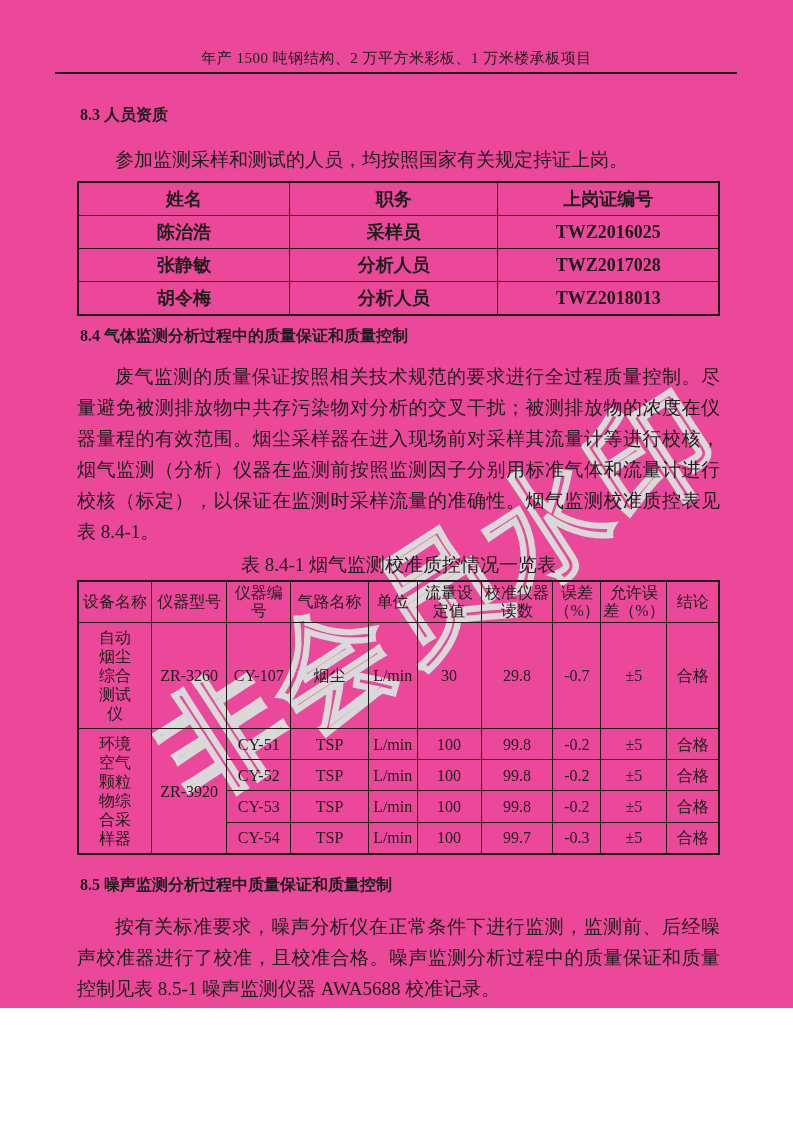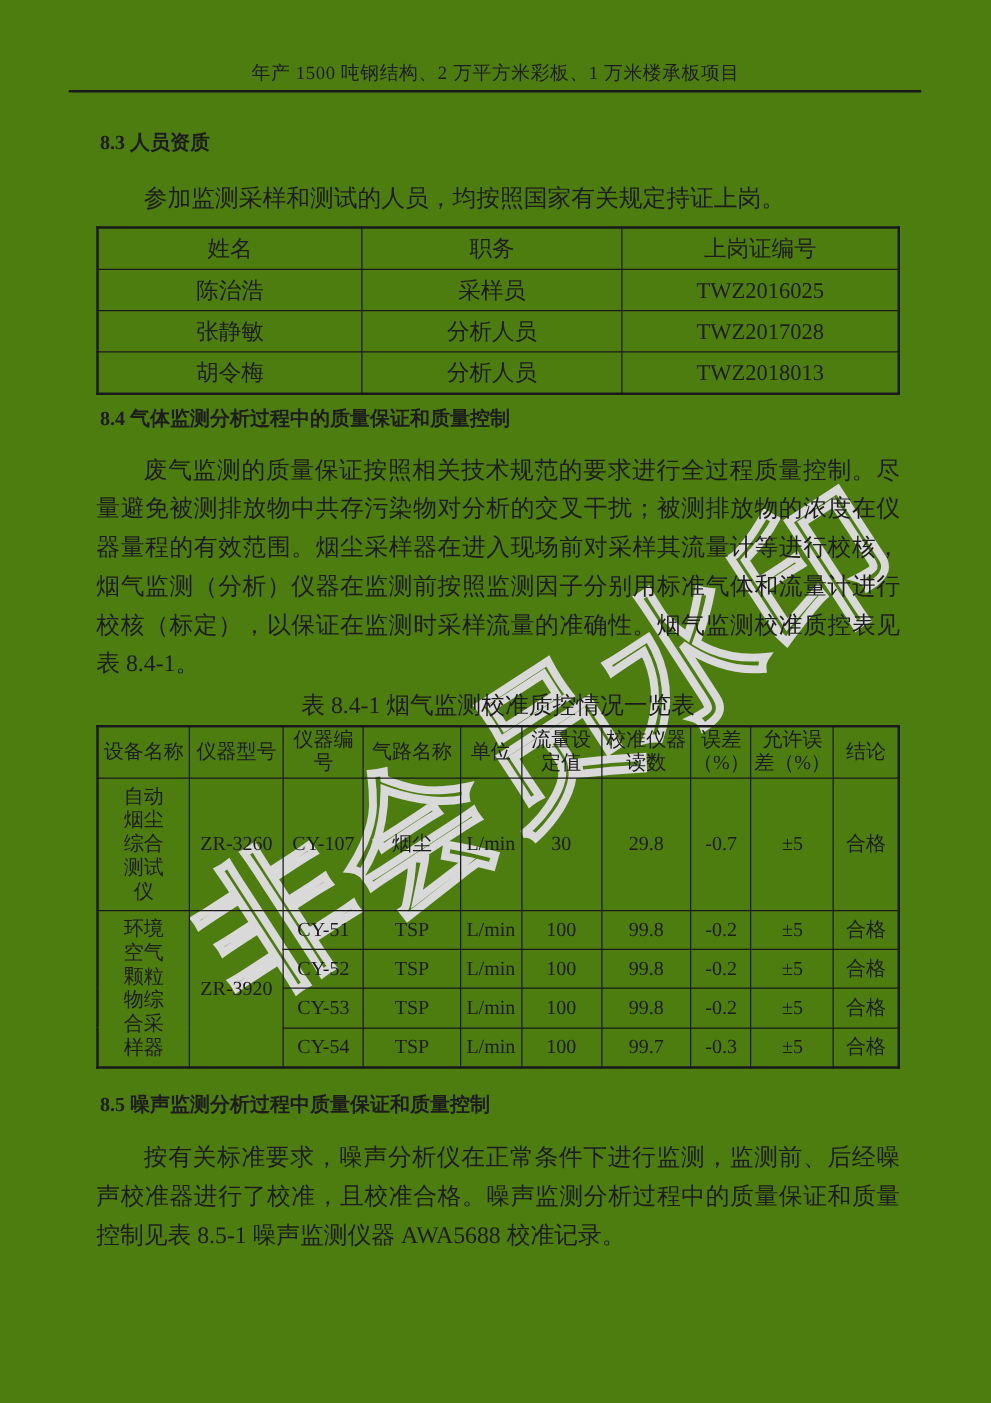"年产 1500 吨钢结构、2 万平方米彩板、1 万米楼承板项目" .page { background: #4d7c0f -> #ec4899; height: 1122px -> 1008px }
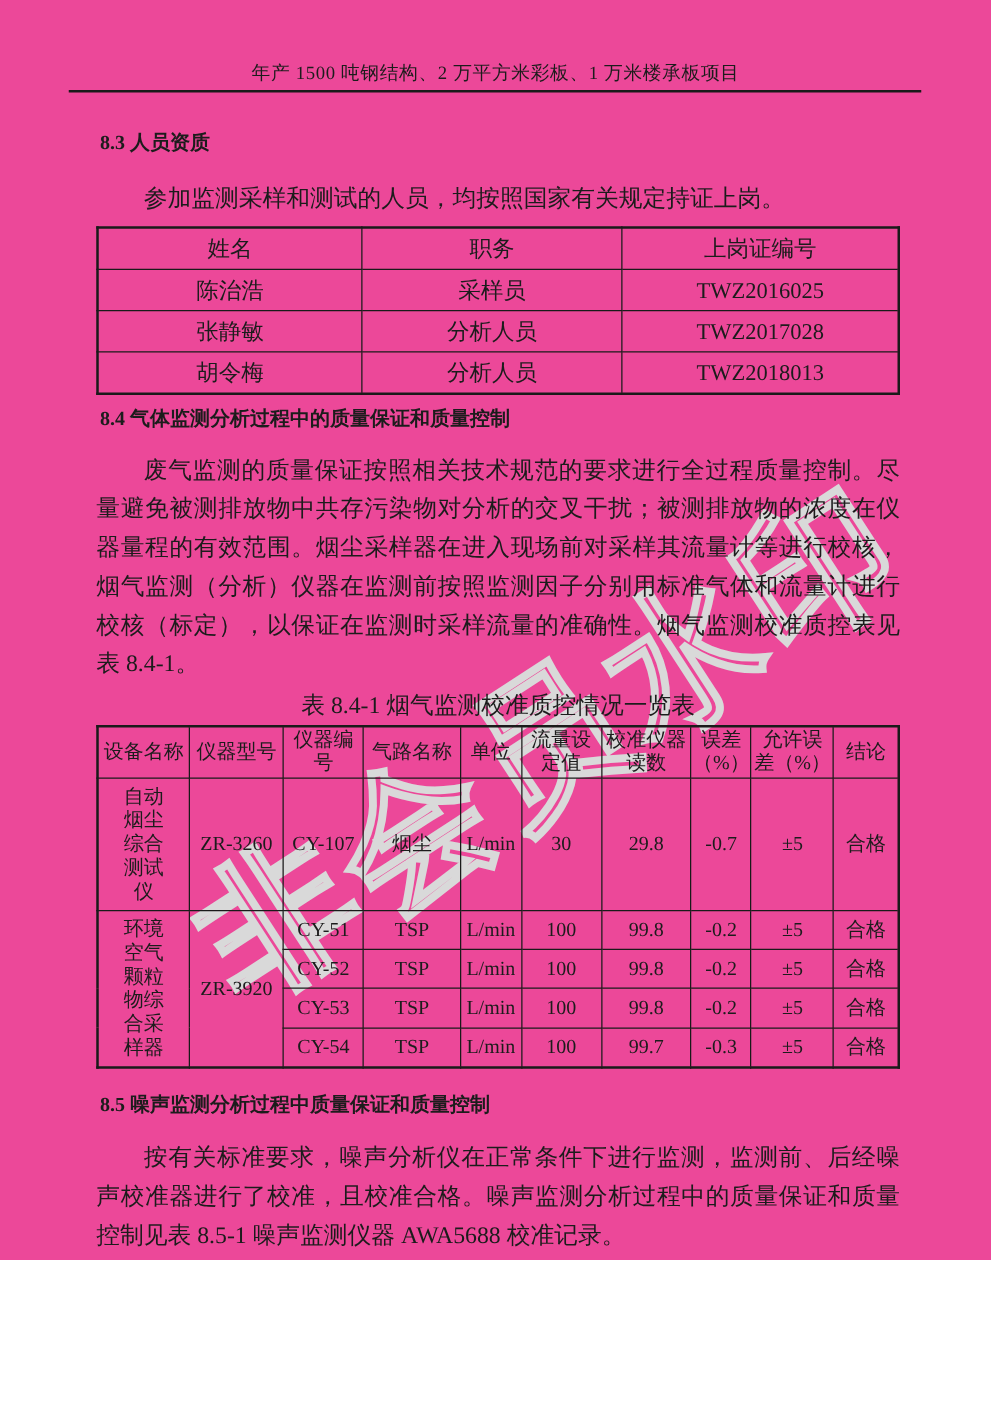"姓名" .t1 th, .t1 td { font-weight: normal -> bold }
